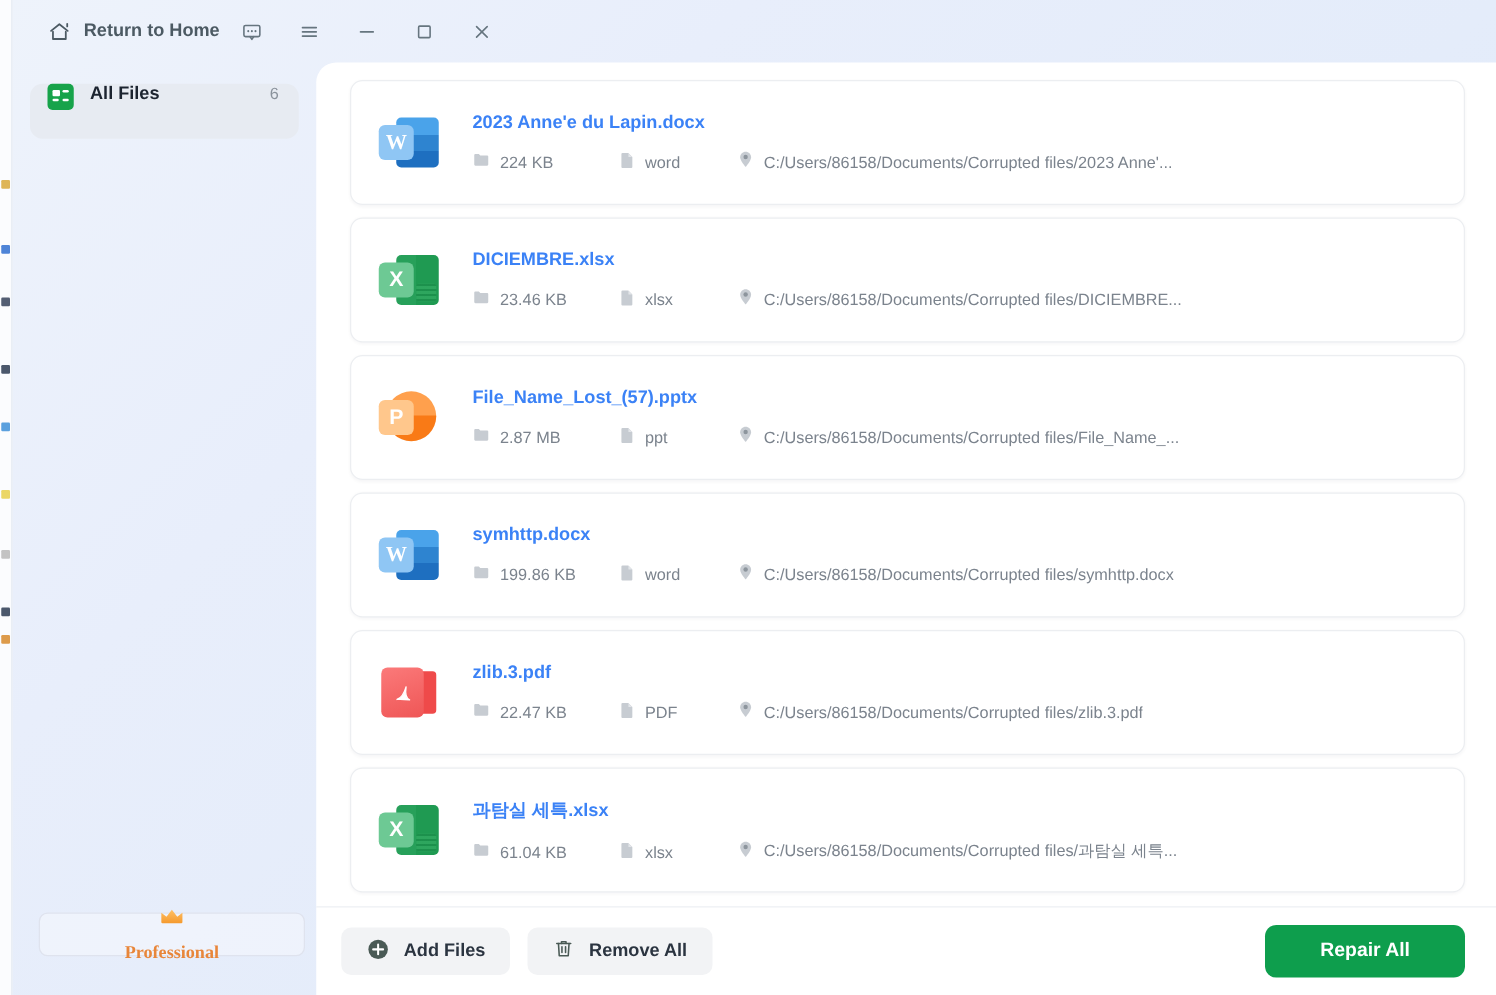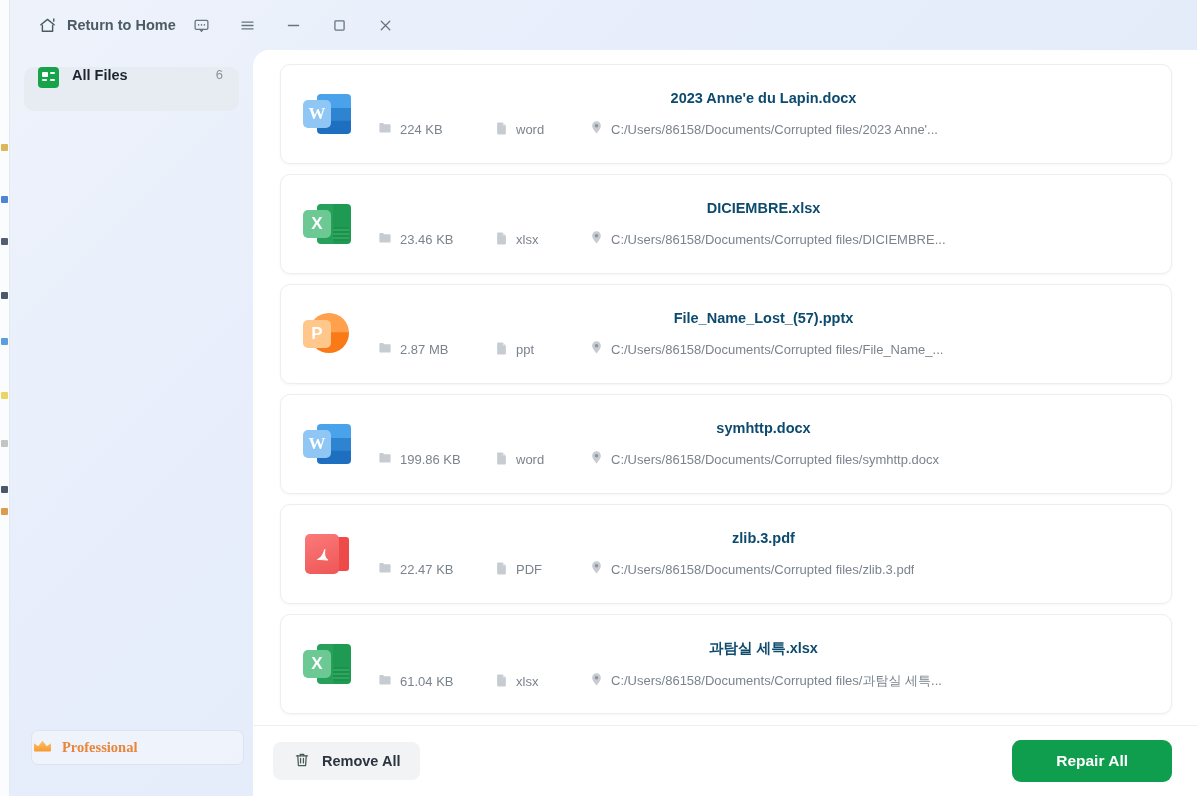"2023 Anne'e du Lapin.docx" .file-name { color: #0c4a6e -> #3b82f6; text-align: center -> none }
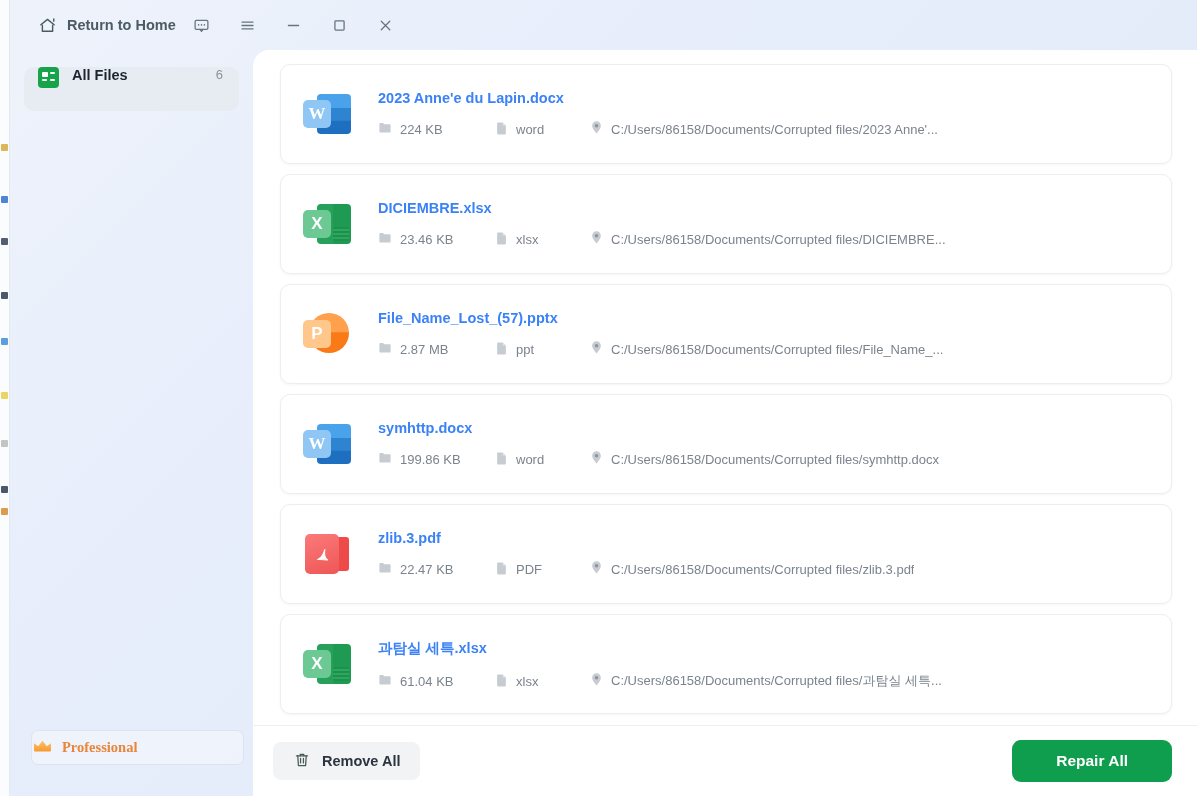"Professional" .pro-btn { flex-direction: none -> column; justify-content: flex-start -> center }
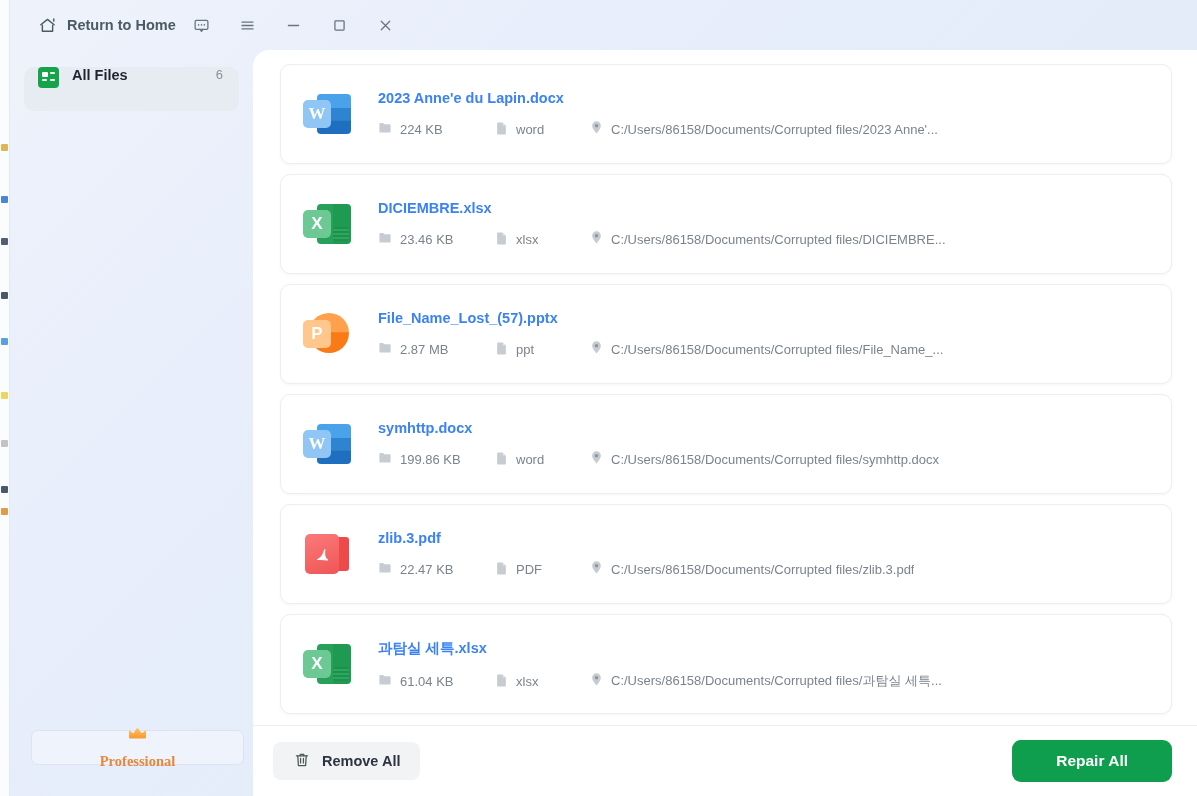"Add Files" button.ghost-btn { html: none -> <button> <span> <svg> <circle></circle> <path></path> </svg> </span> <span>Add Files</span> </button> }
